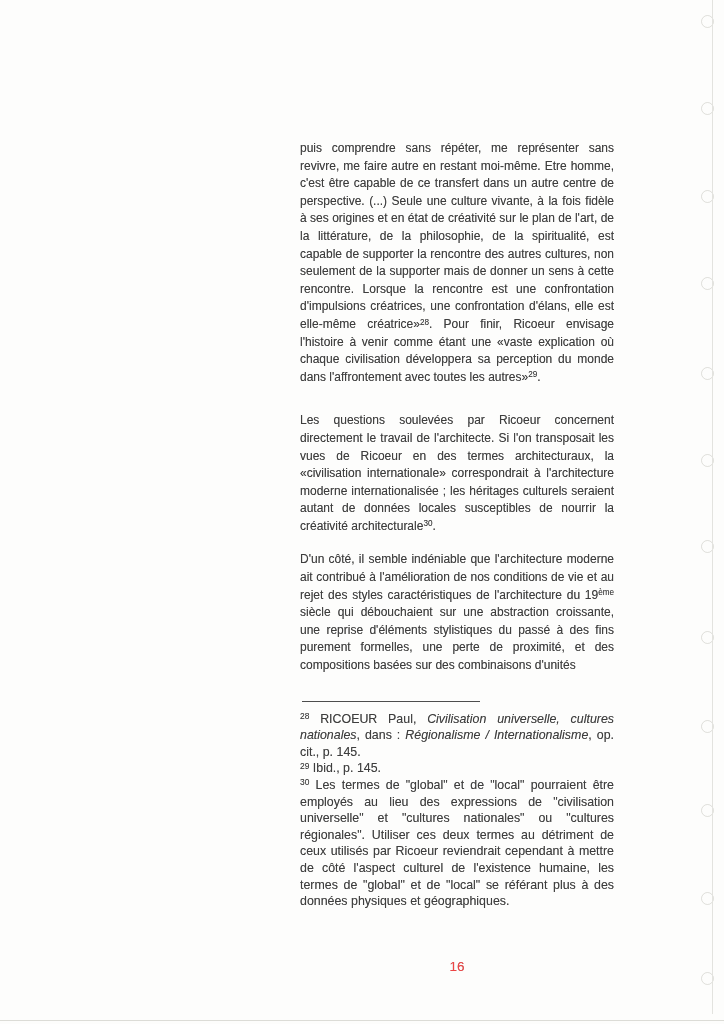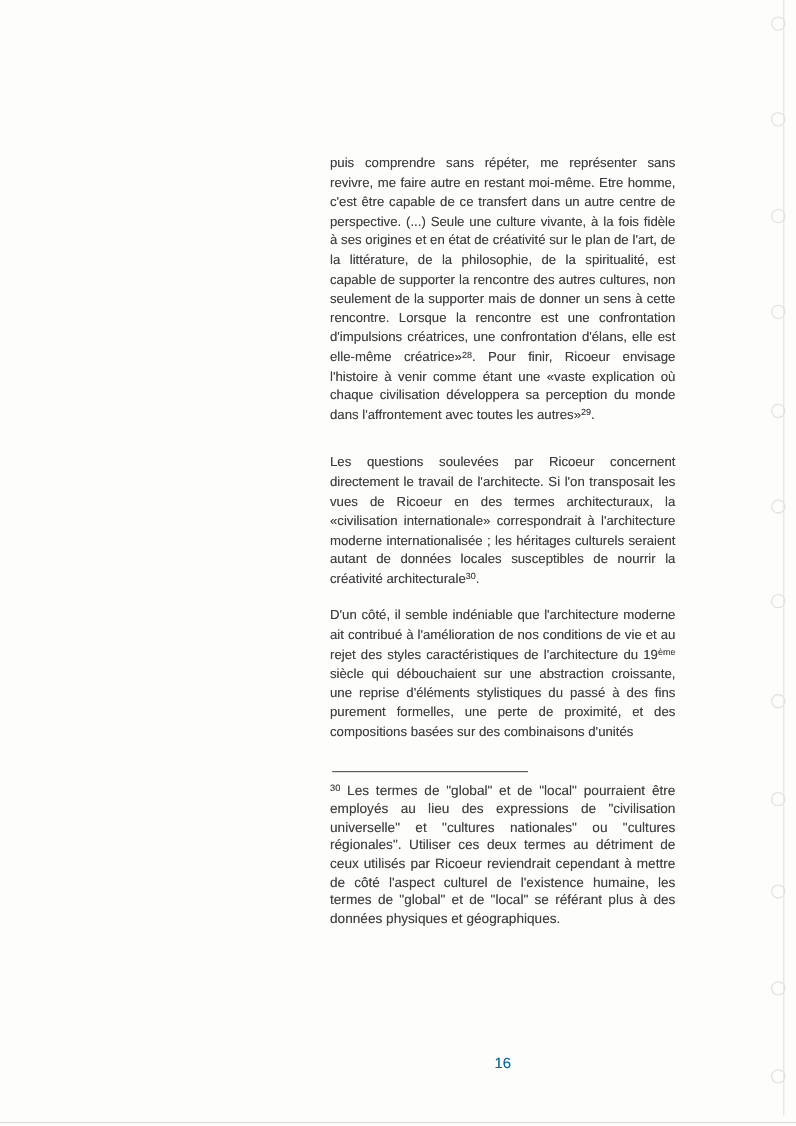"28 RICOEUR Paul, Civilisation" p { html: none -> <p><sup>28</sup><span> RICOEUR Paul, </span><em>Civilisation universelle, cultures nationales</em><span>, dans : </span><em>Régionalisme / Internationalisme</em><span>, op. cit., p. 145.</span></p> }
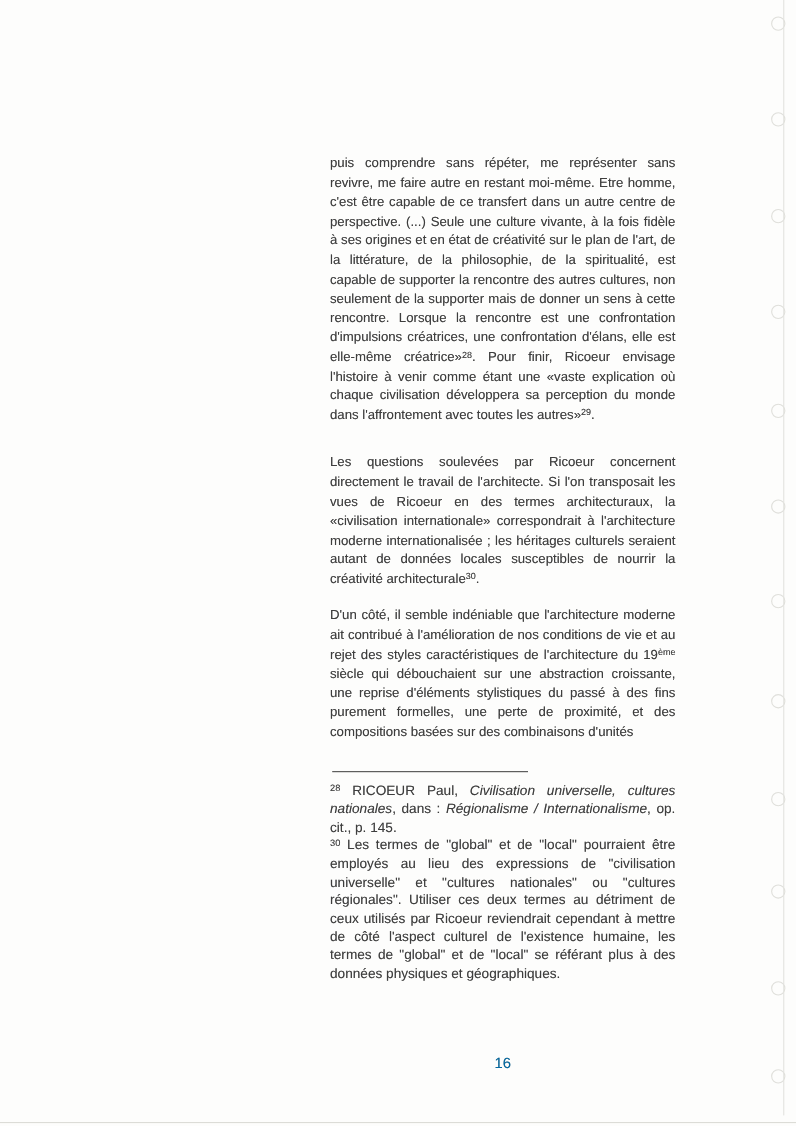"29 Ibid., p. 145." p { html: none -> <p><sup>29</sup><span> Ibid., p. 145.</span></p> }
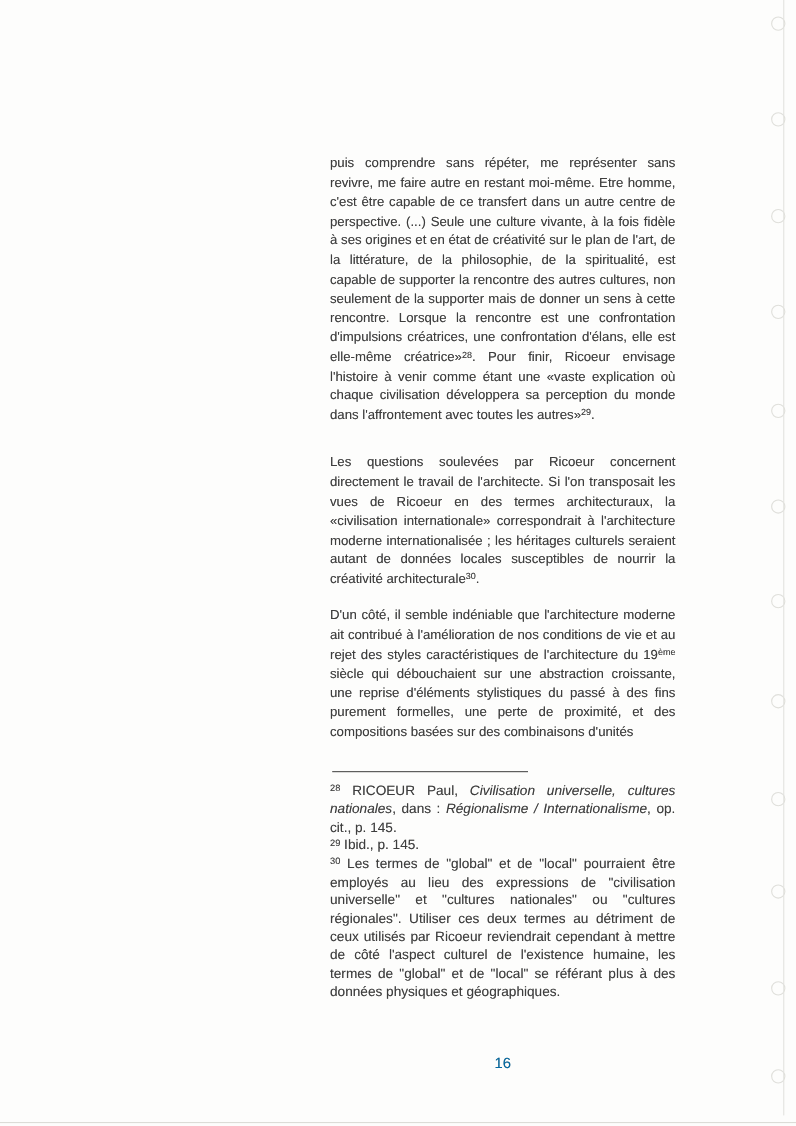"16" .page-number { color: #0369a1 -> #ef4444 }
